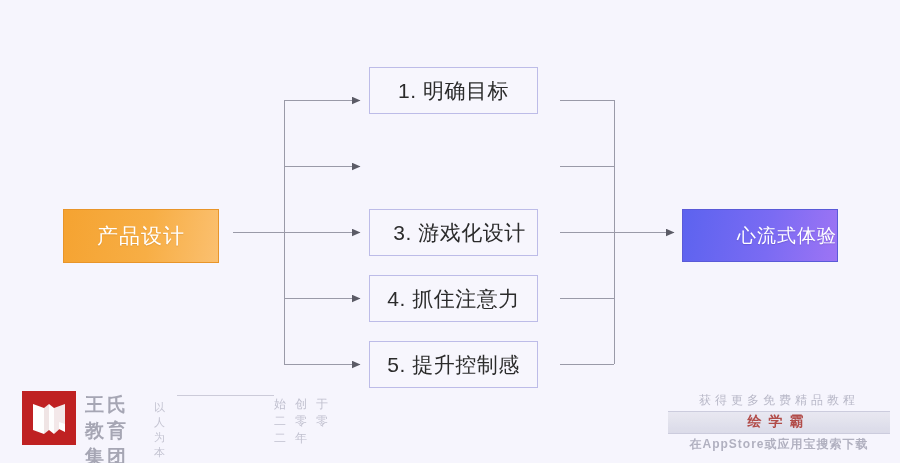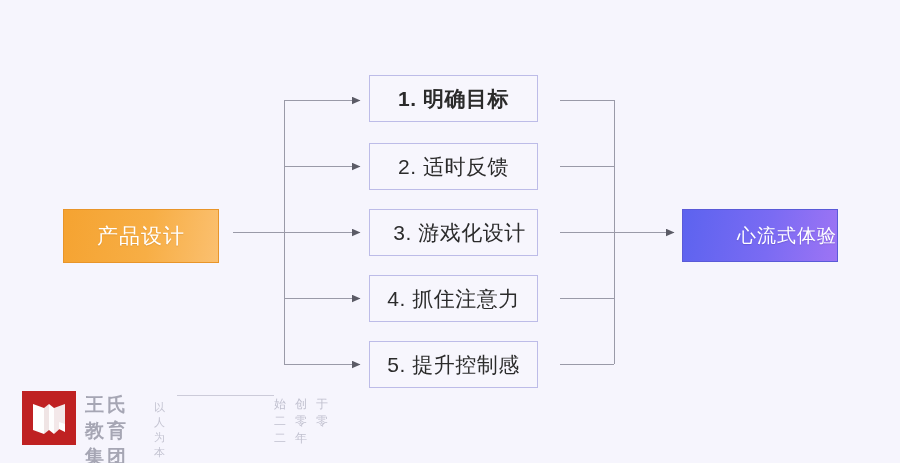"1. 明确目标" #step-1 { font-weight: bold -> none; top: 75px -> 67px }
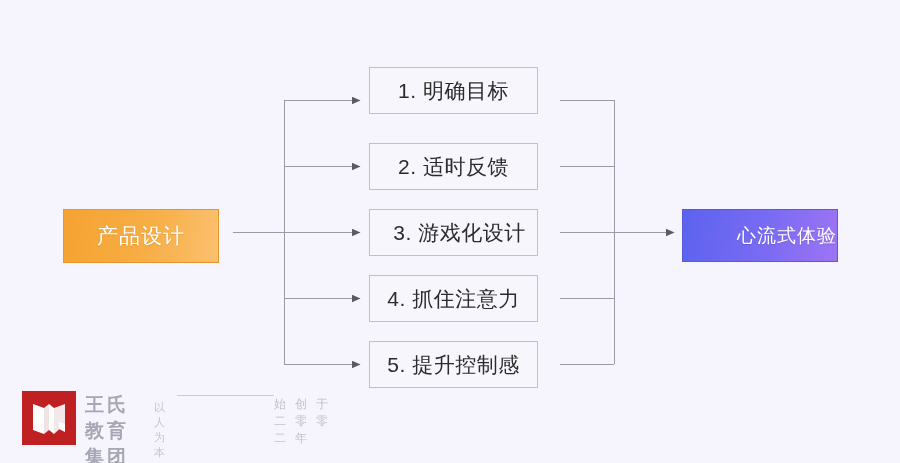"2. 适时反馈" div.node { html: <div> <span>2. 适时反馈</span> </div> -> none }
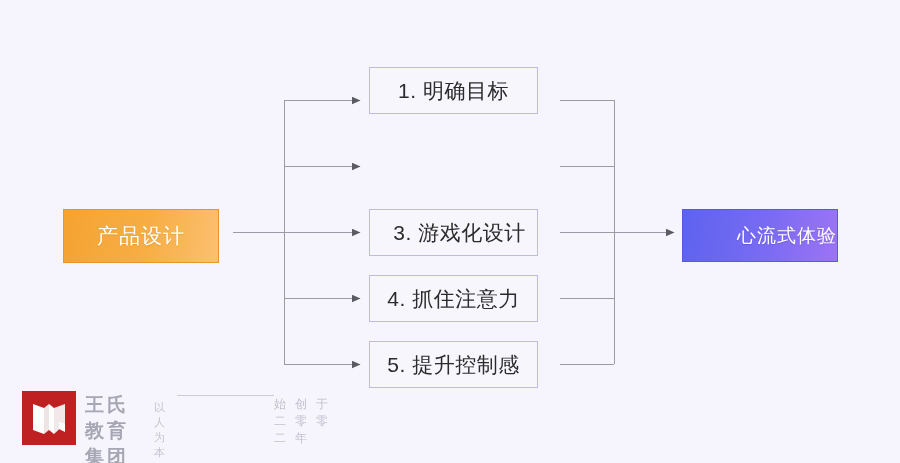"获得更多免费精品教程" div { html: none -> <div> <div>获得更多免费精品教程</div> <div>绘学霸</div> <div>在AppStore或应用宝搜索下载</div> </div> }
